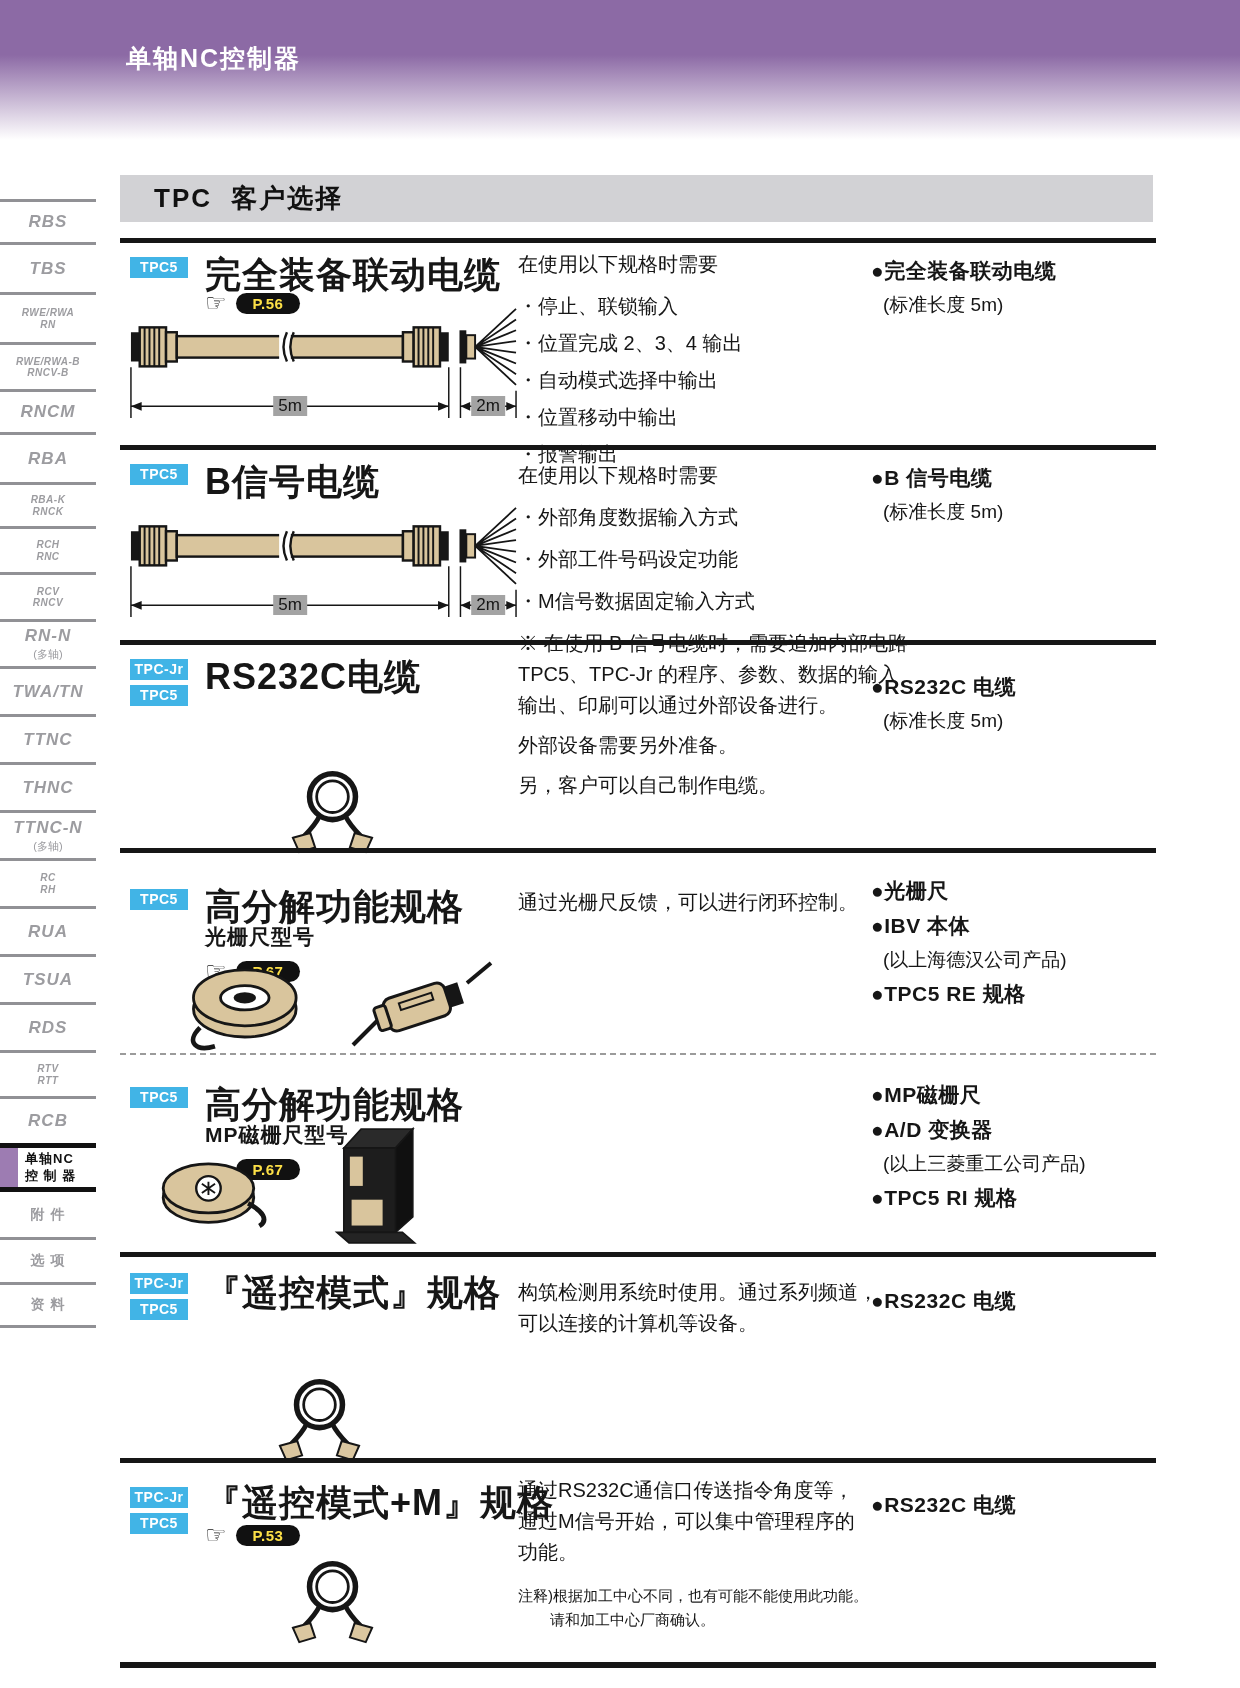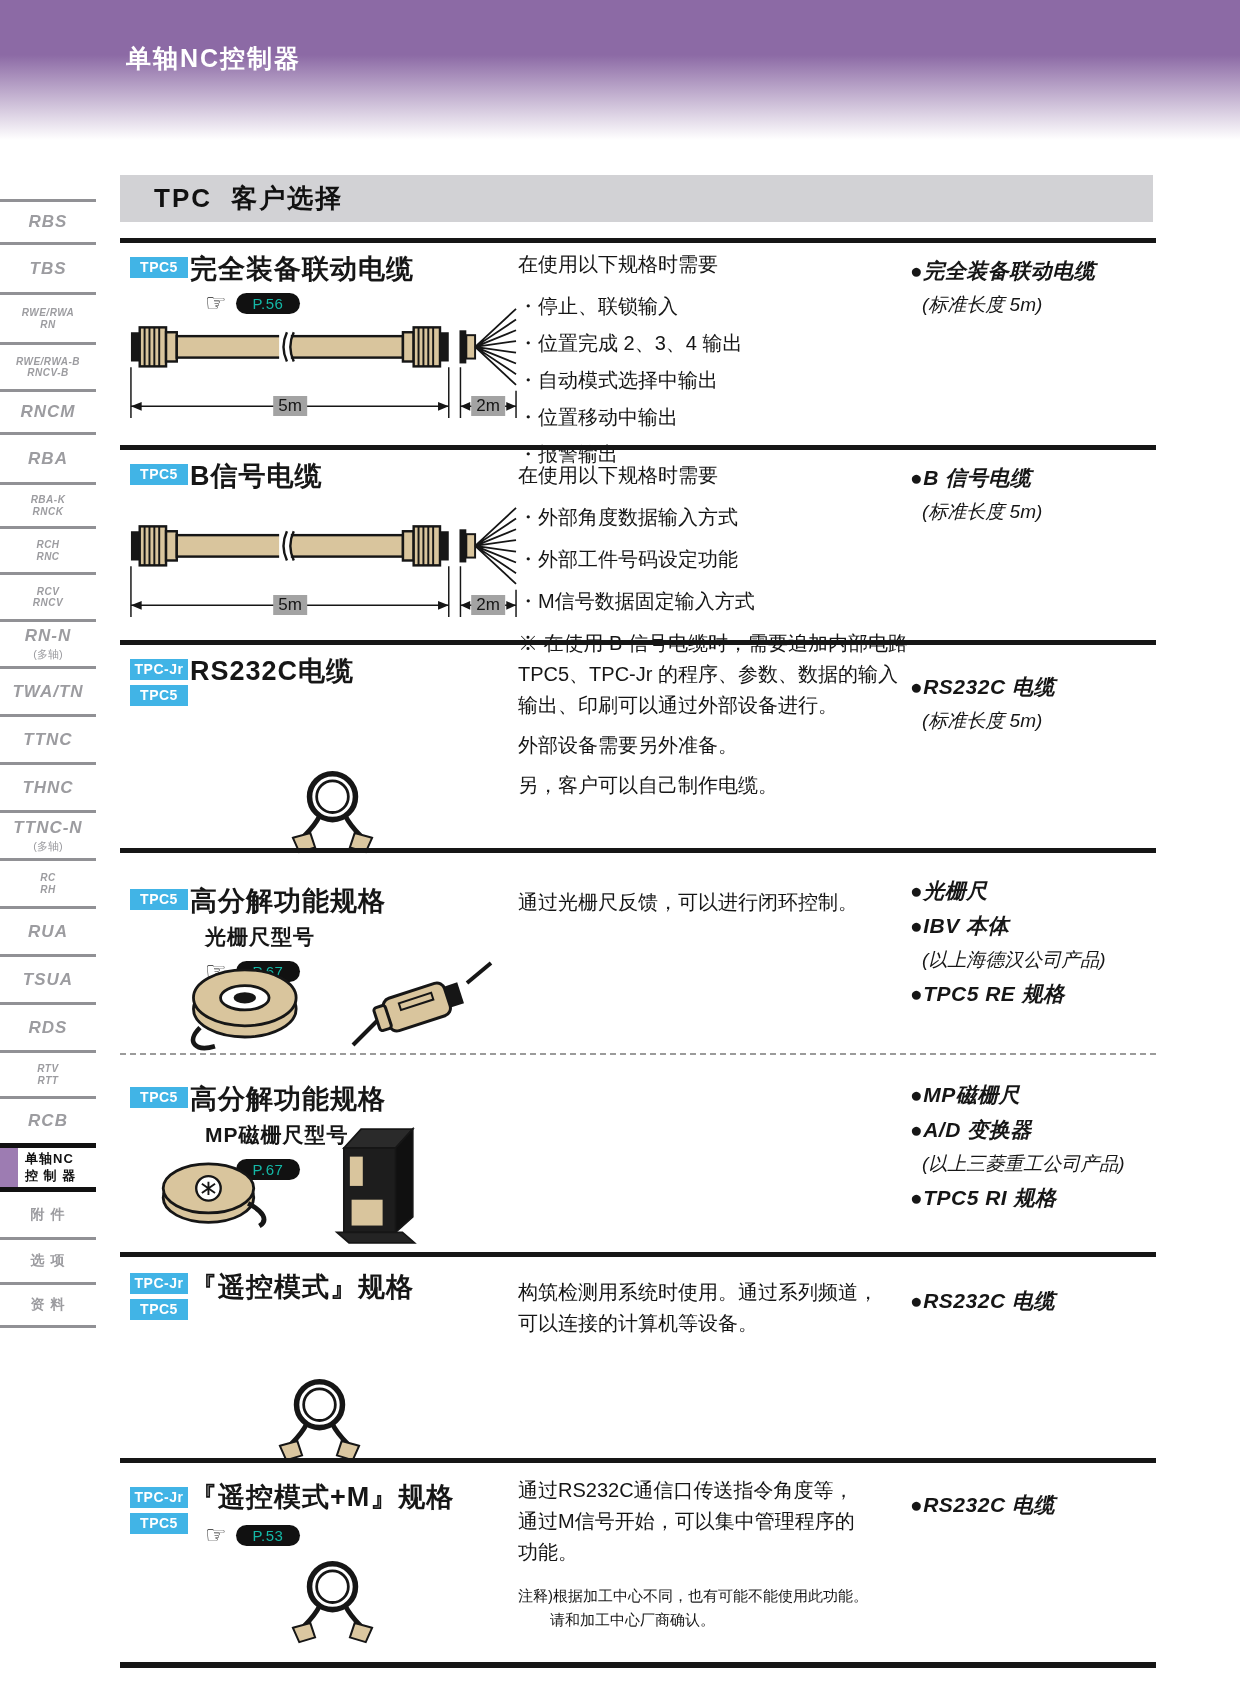"完全装备联动电缆" .row-title { font-size: 27px -> 36px; left: 70px -> 85px }
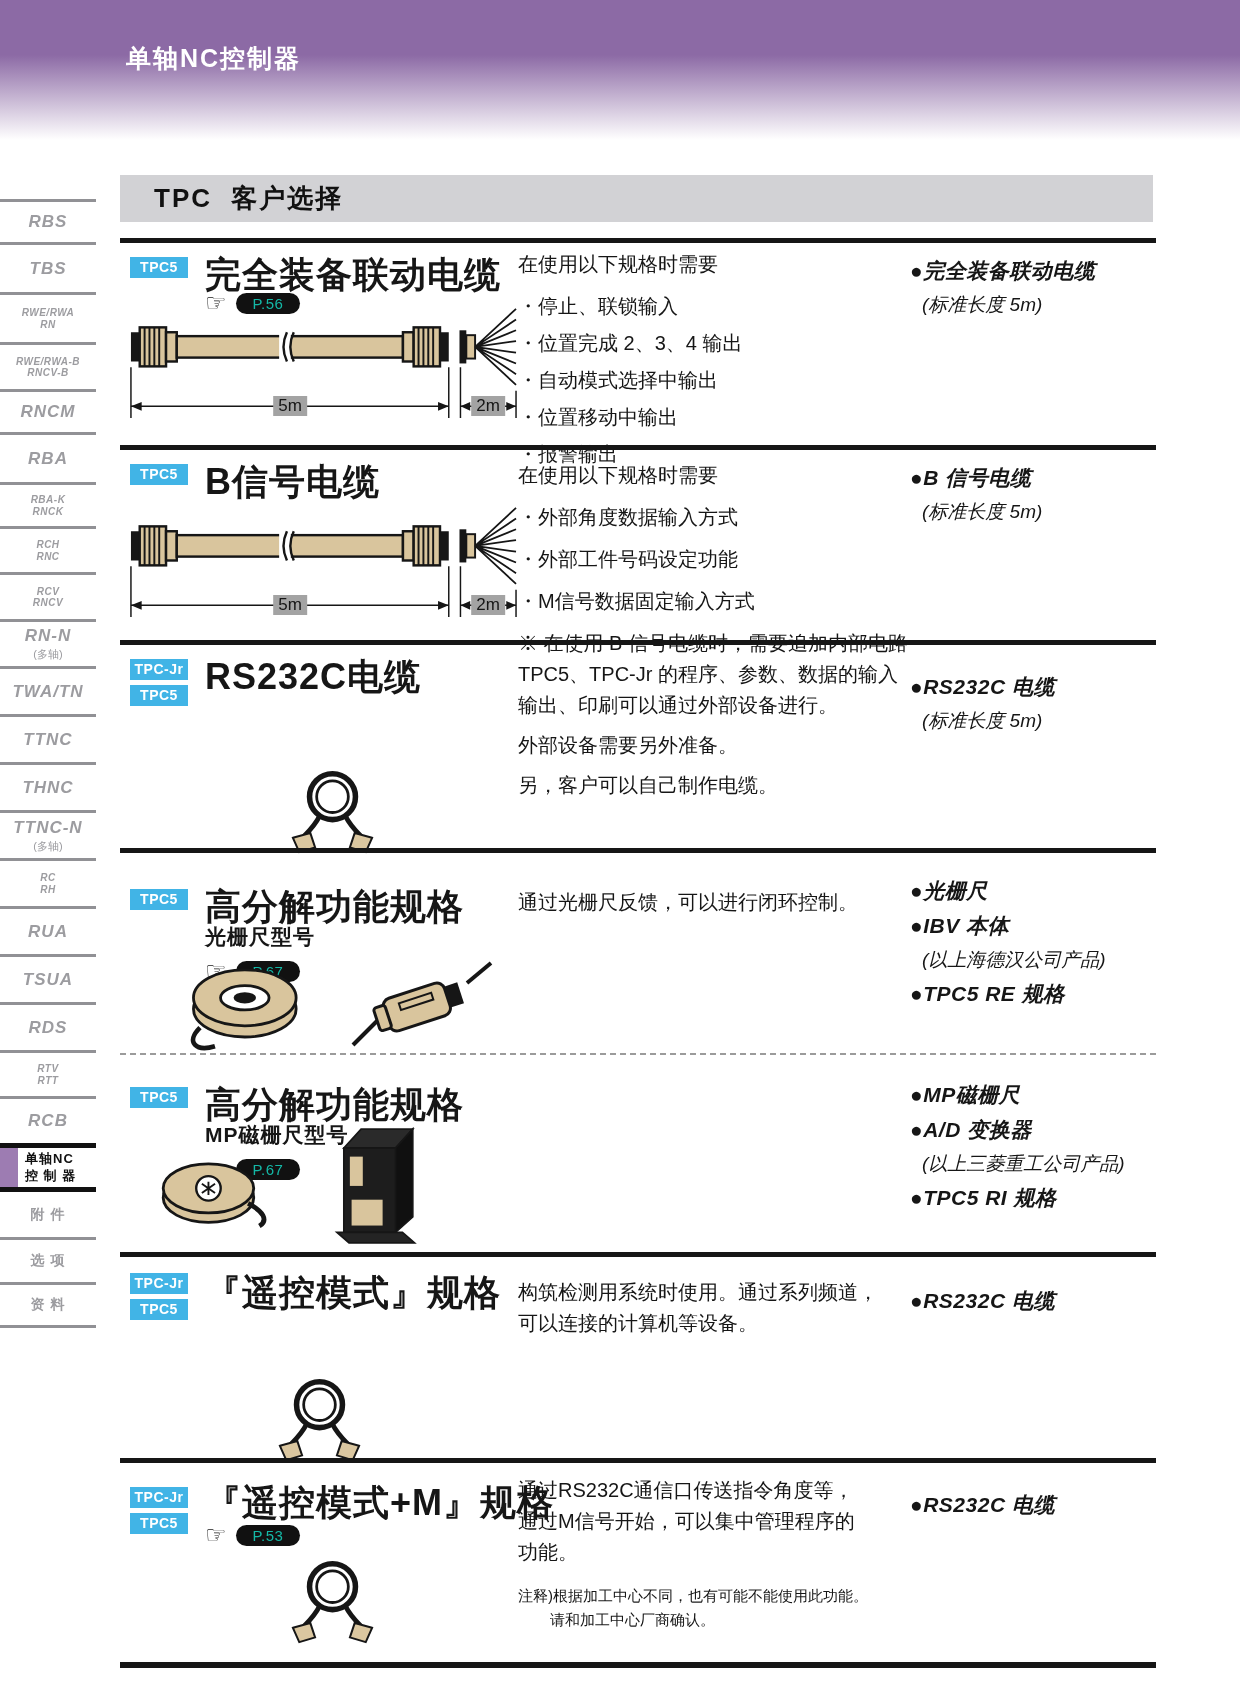"●完全装备联动电缆" .col-right { font-style: italic -> none; left: 790px -> 751px }
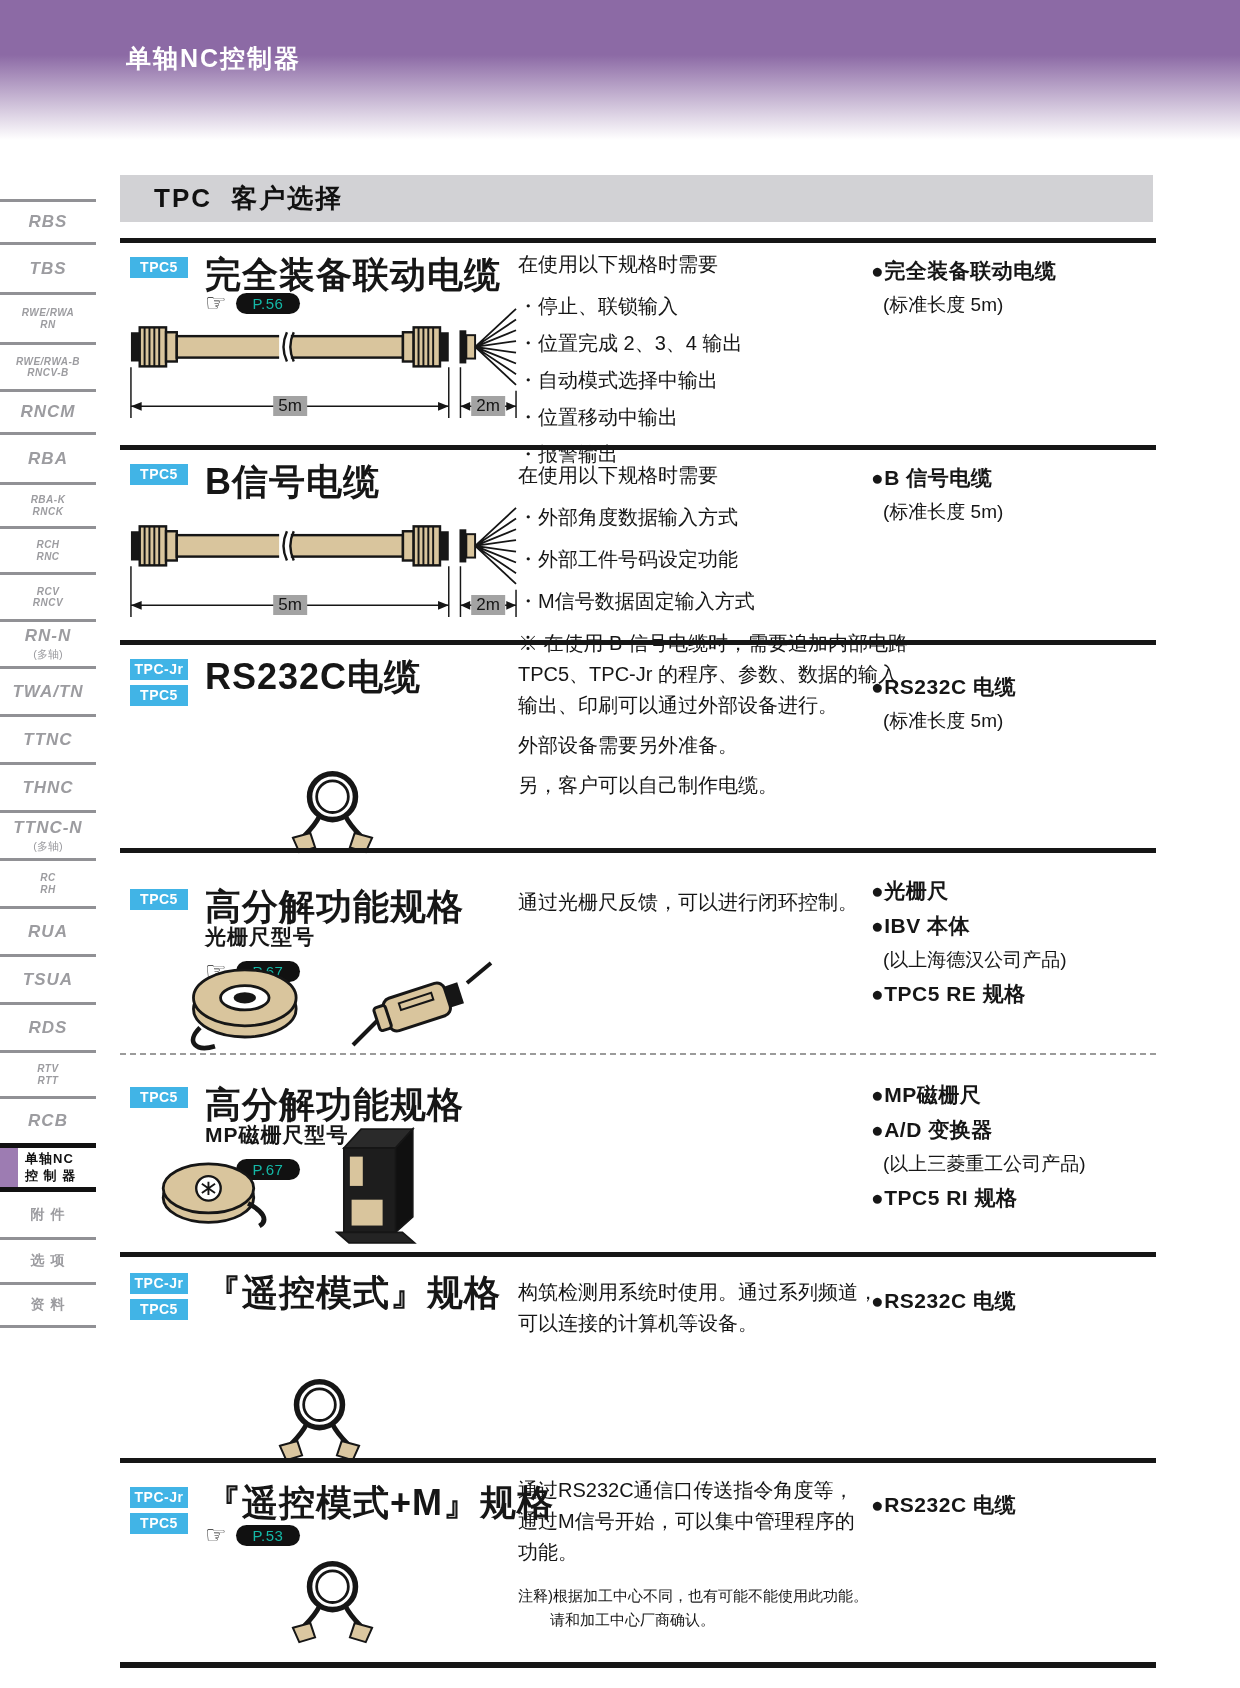"P.56" .pageref .pill { color: #14b8a6 -> #fde047; font-weight: normal -> bold }
